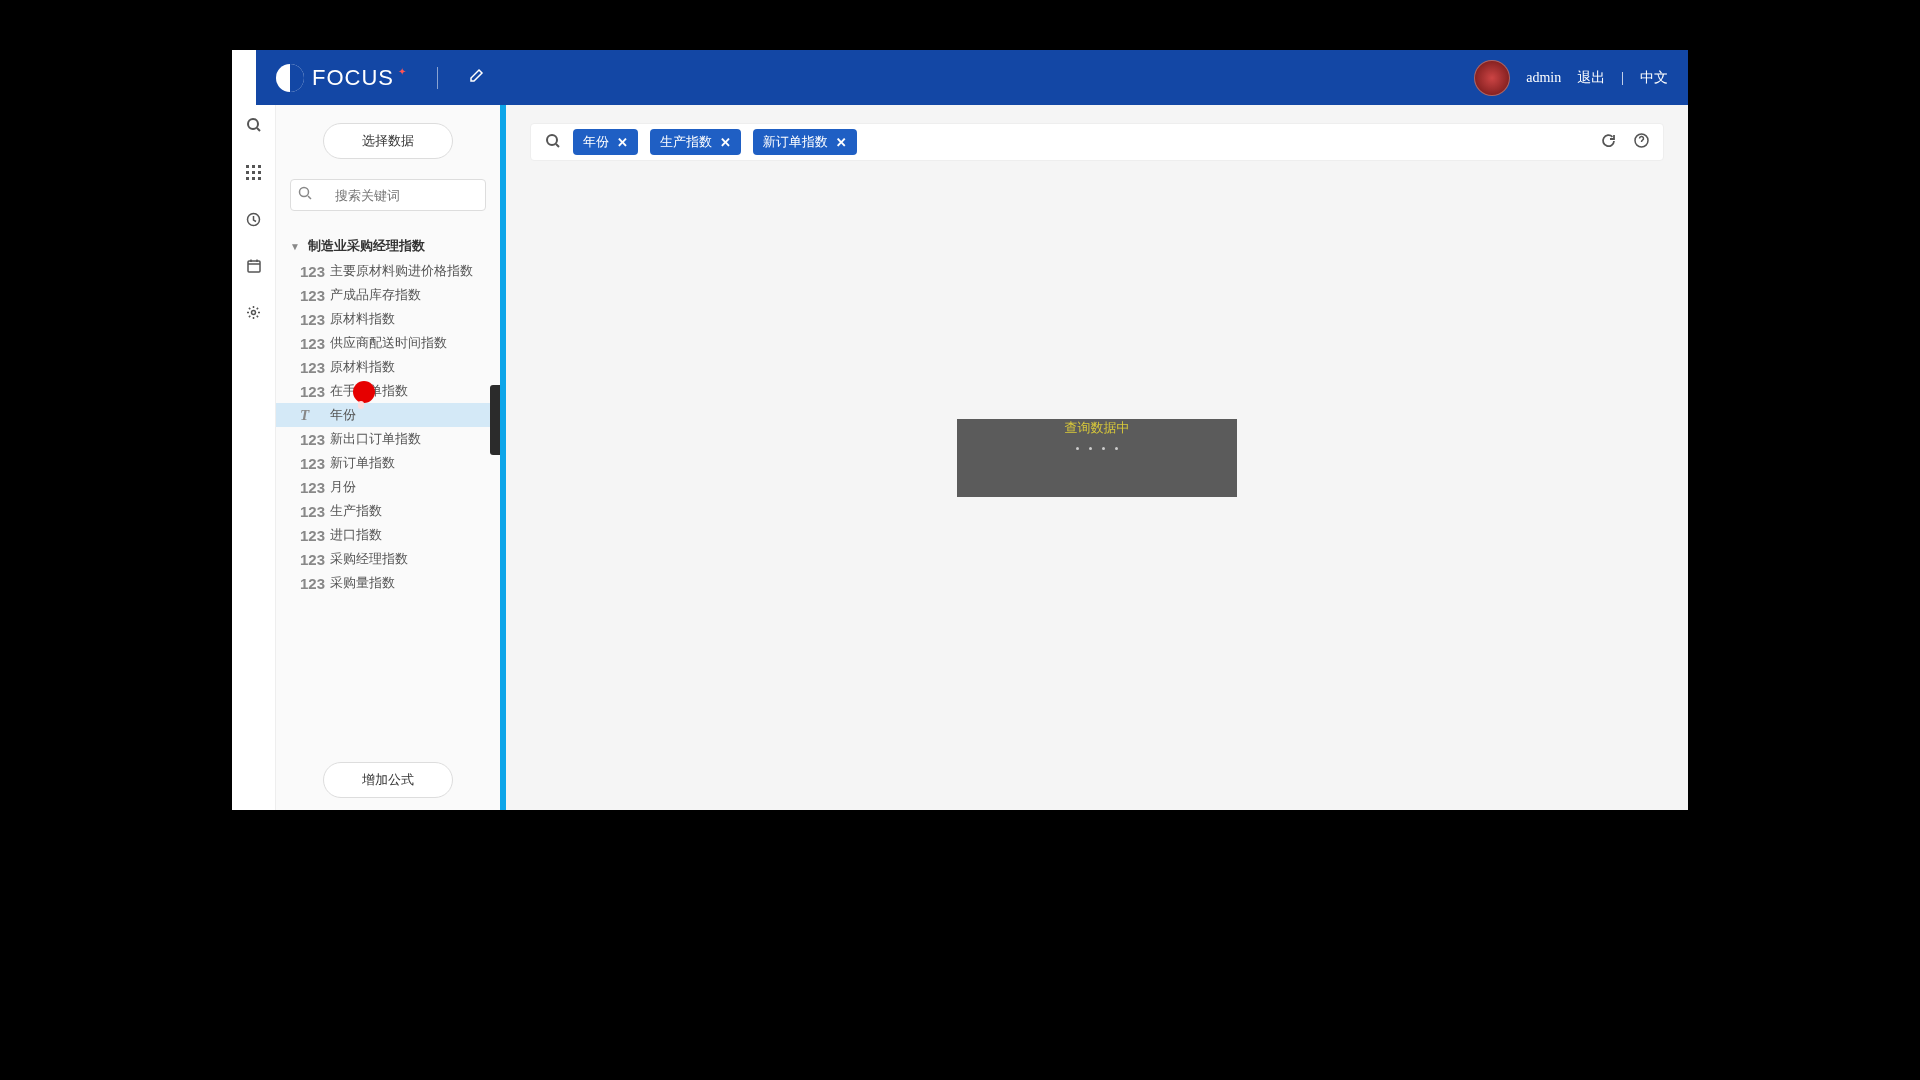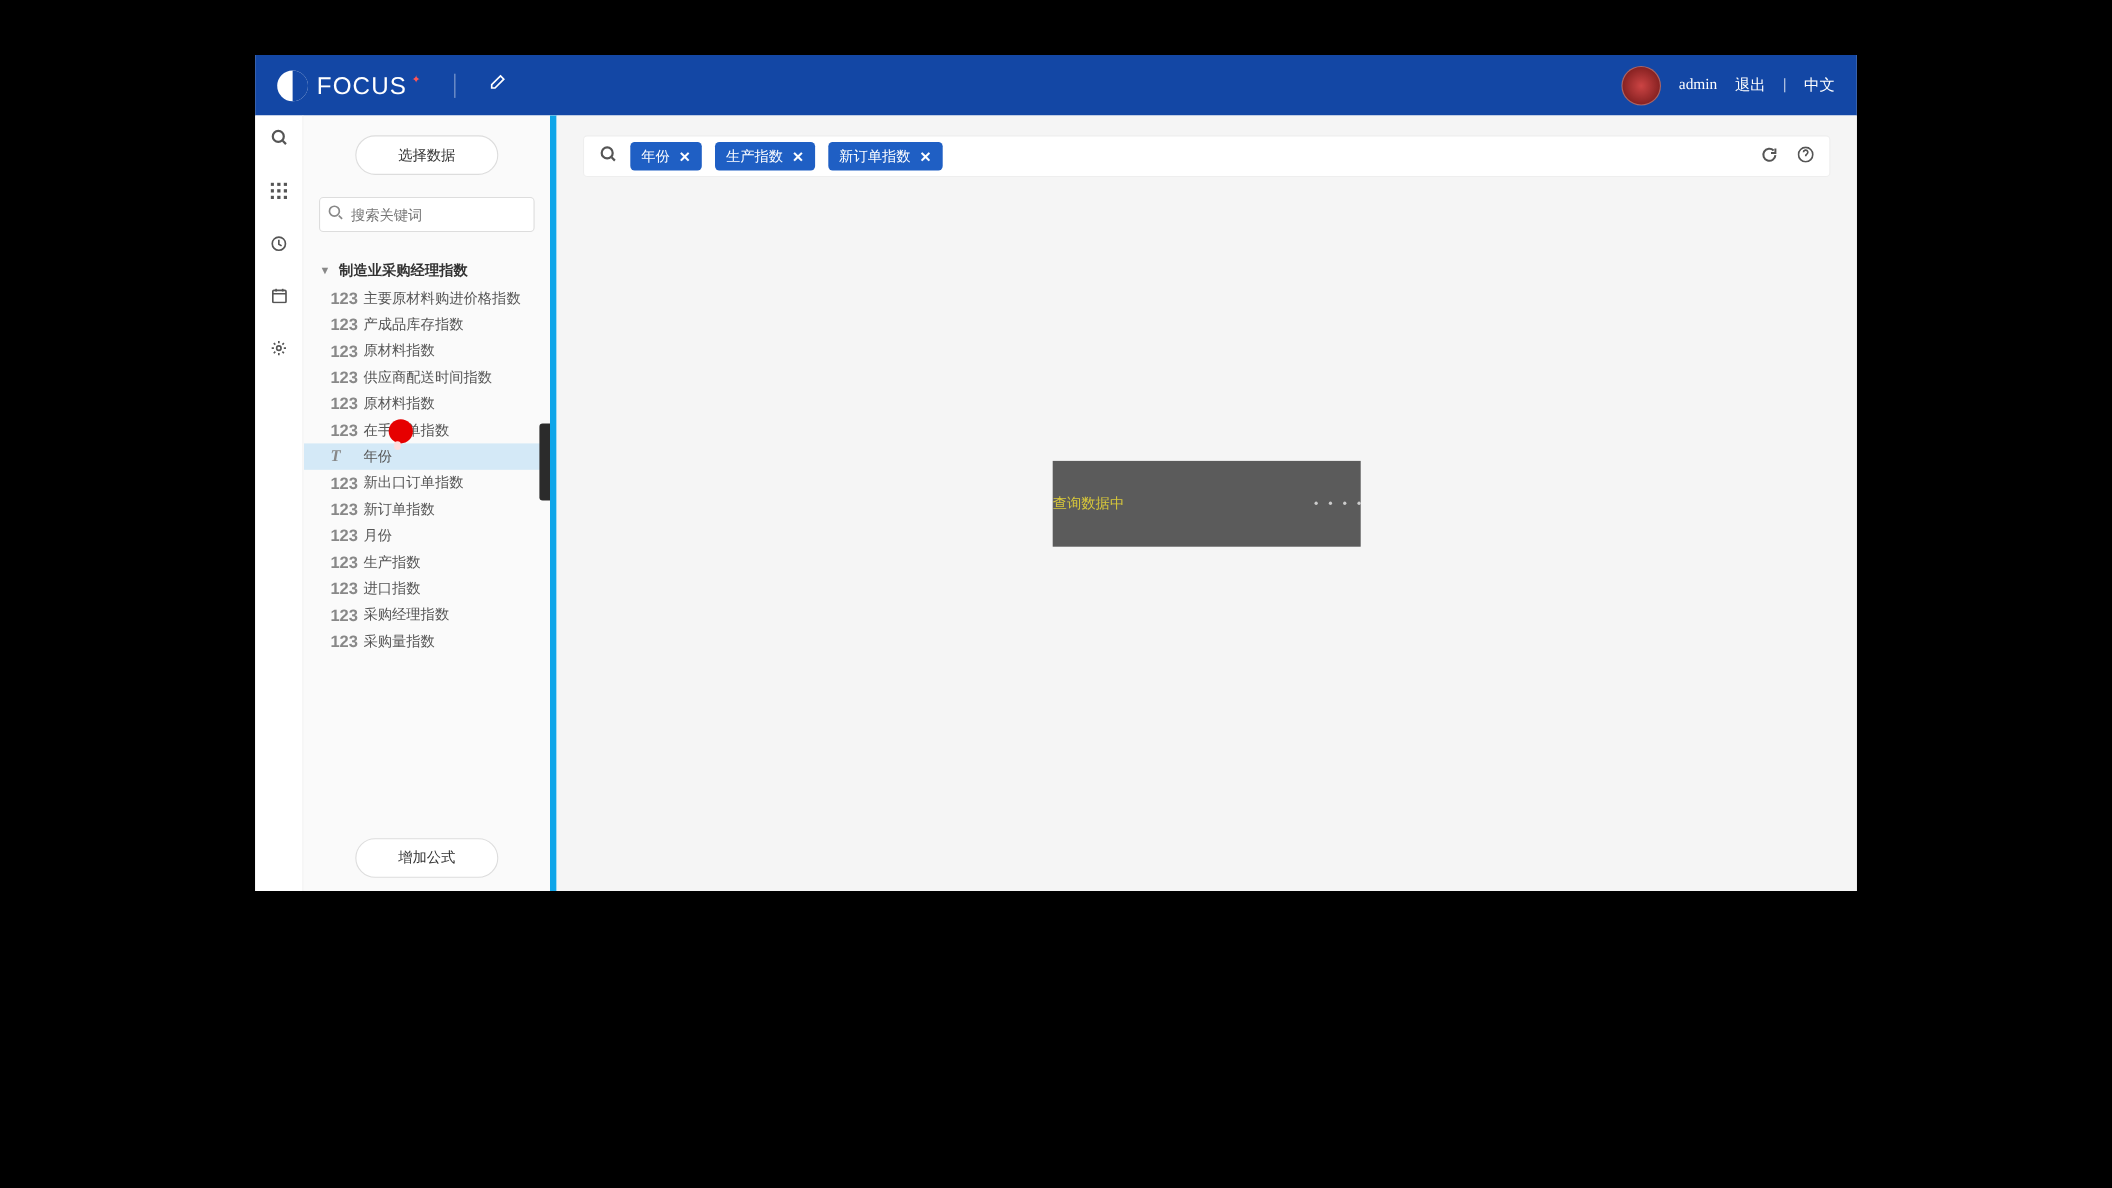"FOCUS" .header { margin-left: none -> 24px }
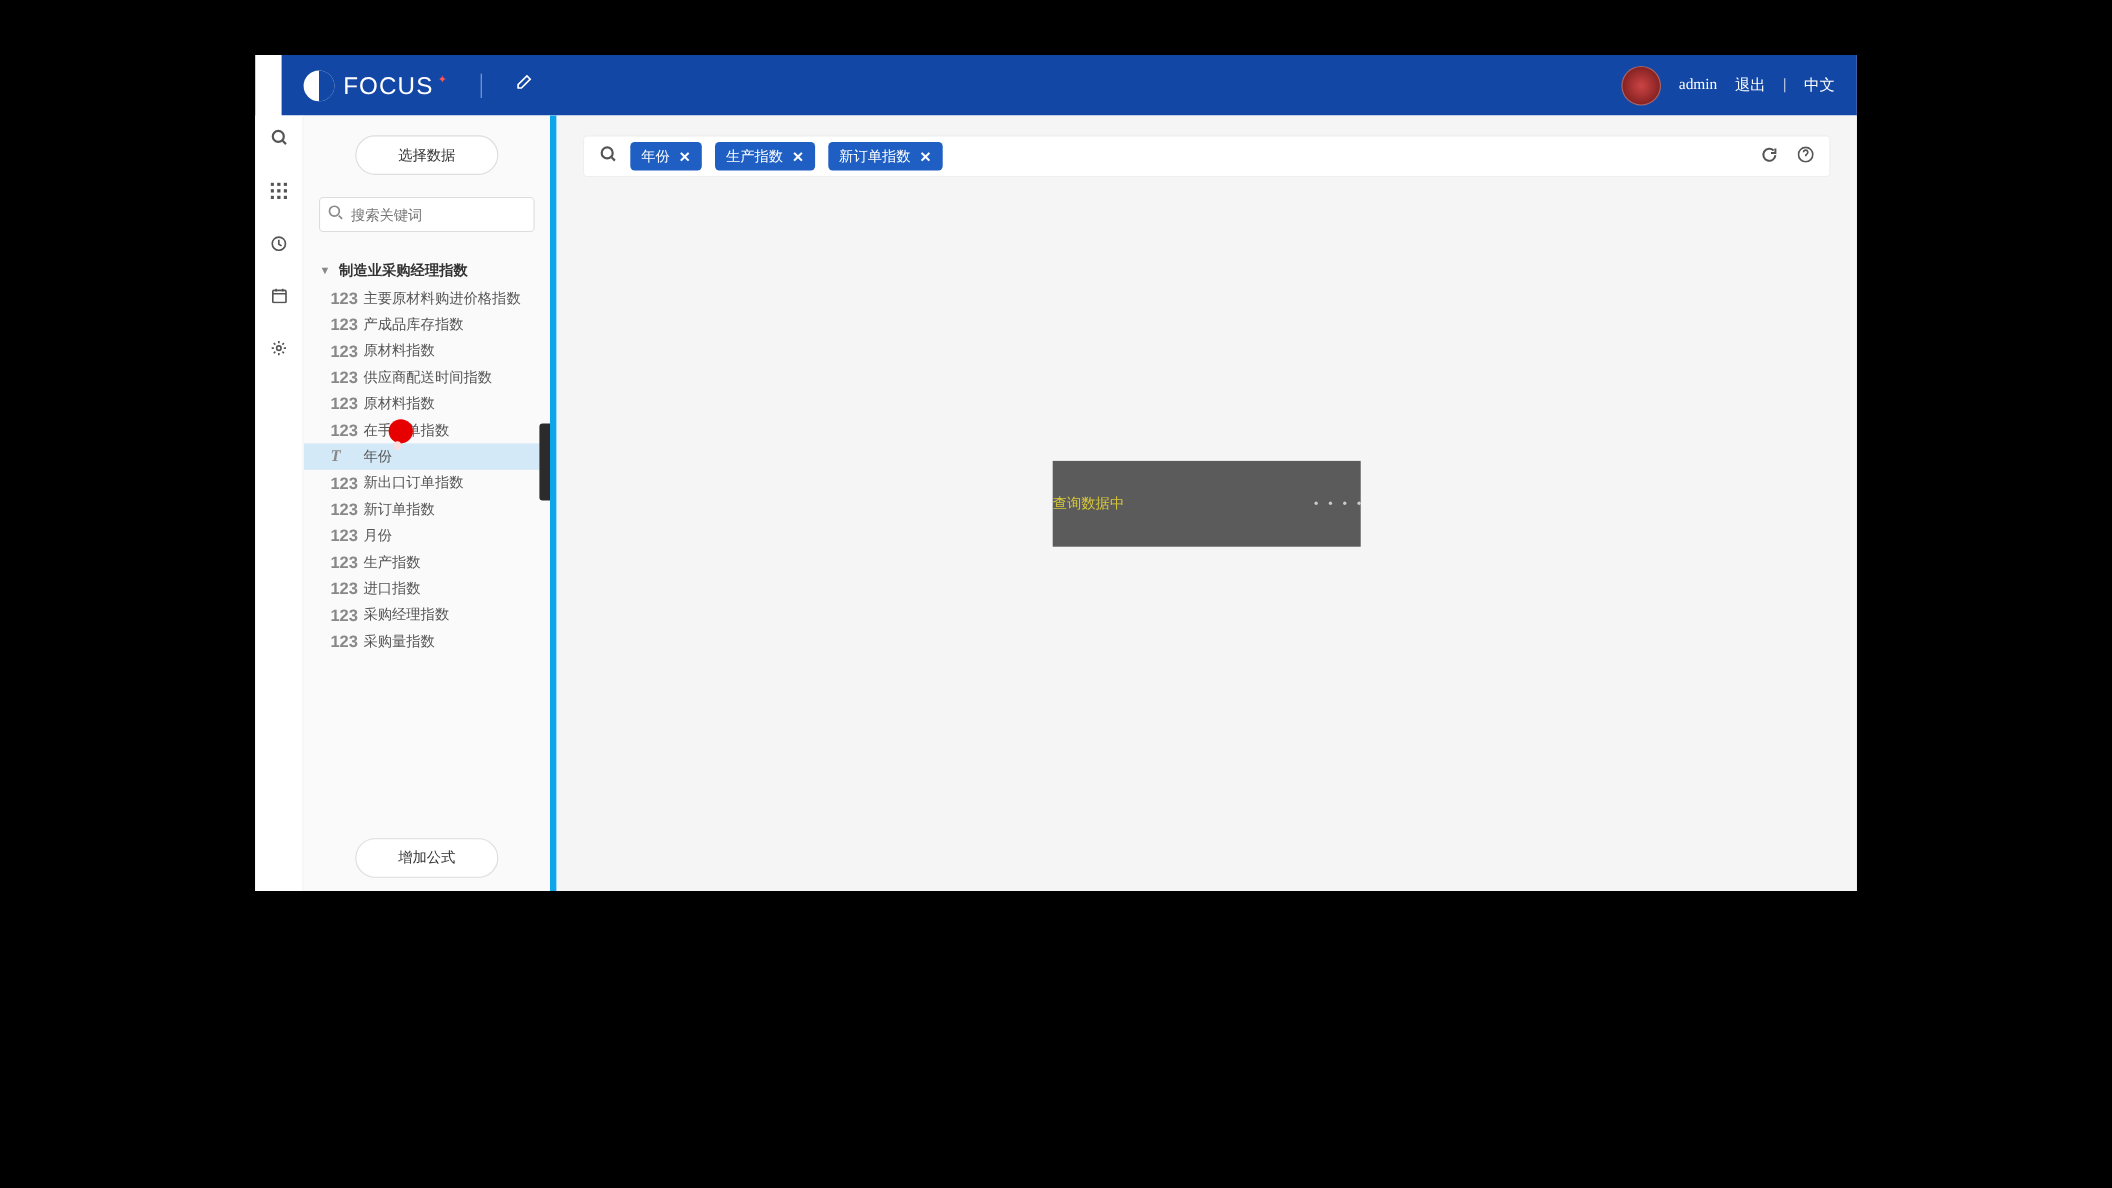"搜索关键词" .sidebar-search input { padding: 0 10px 0 28px -> 0 10px 0 44px }
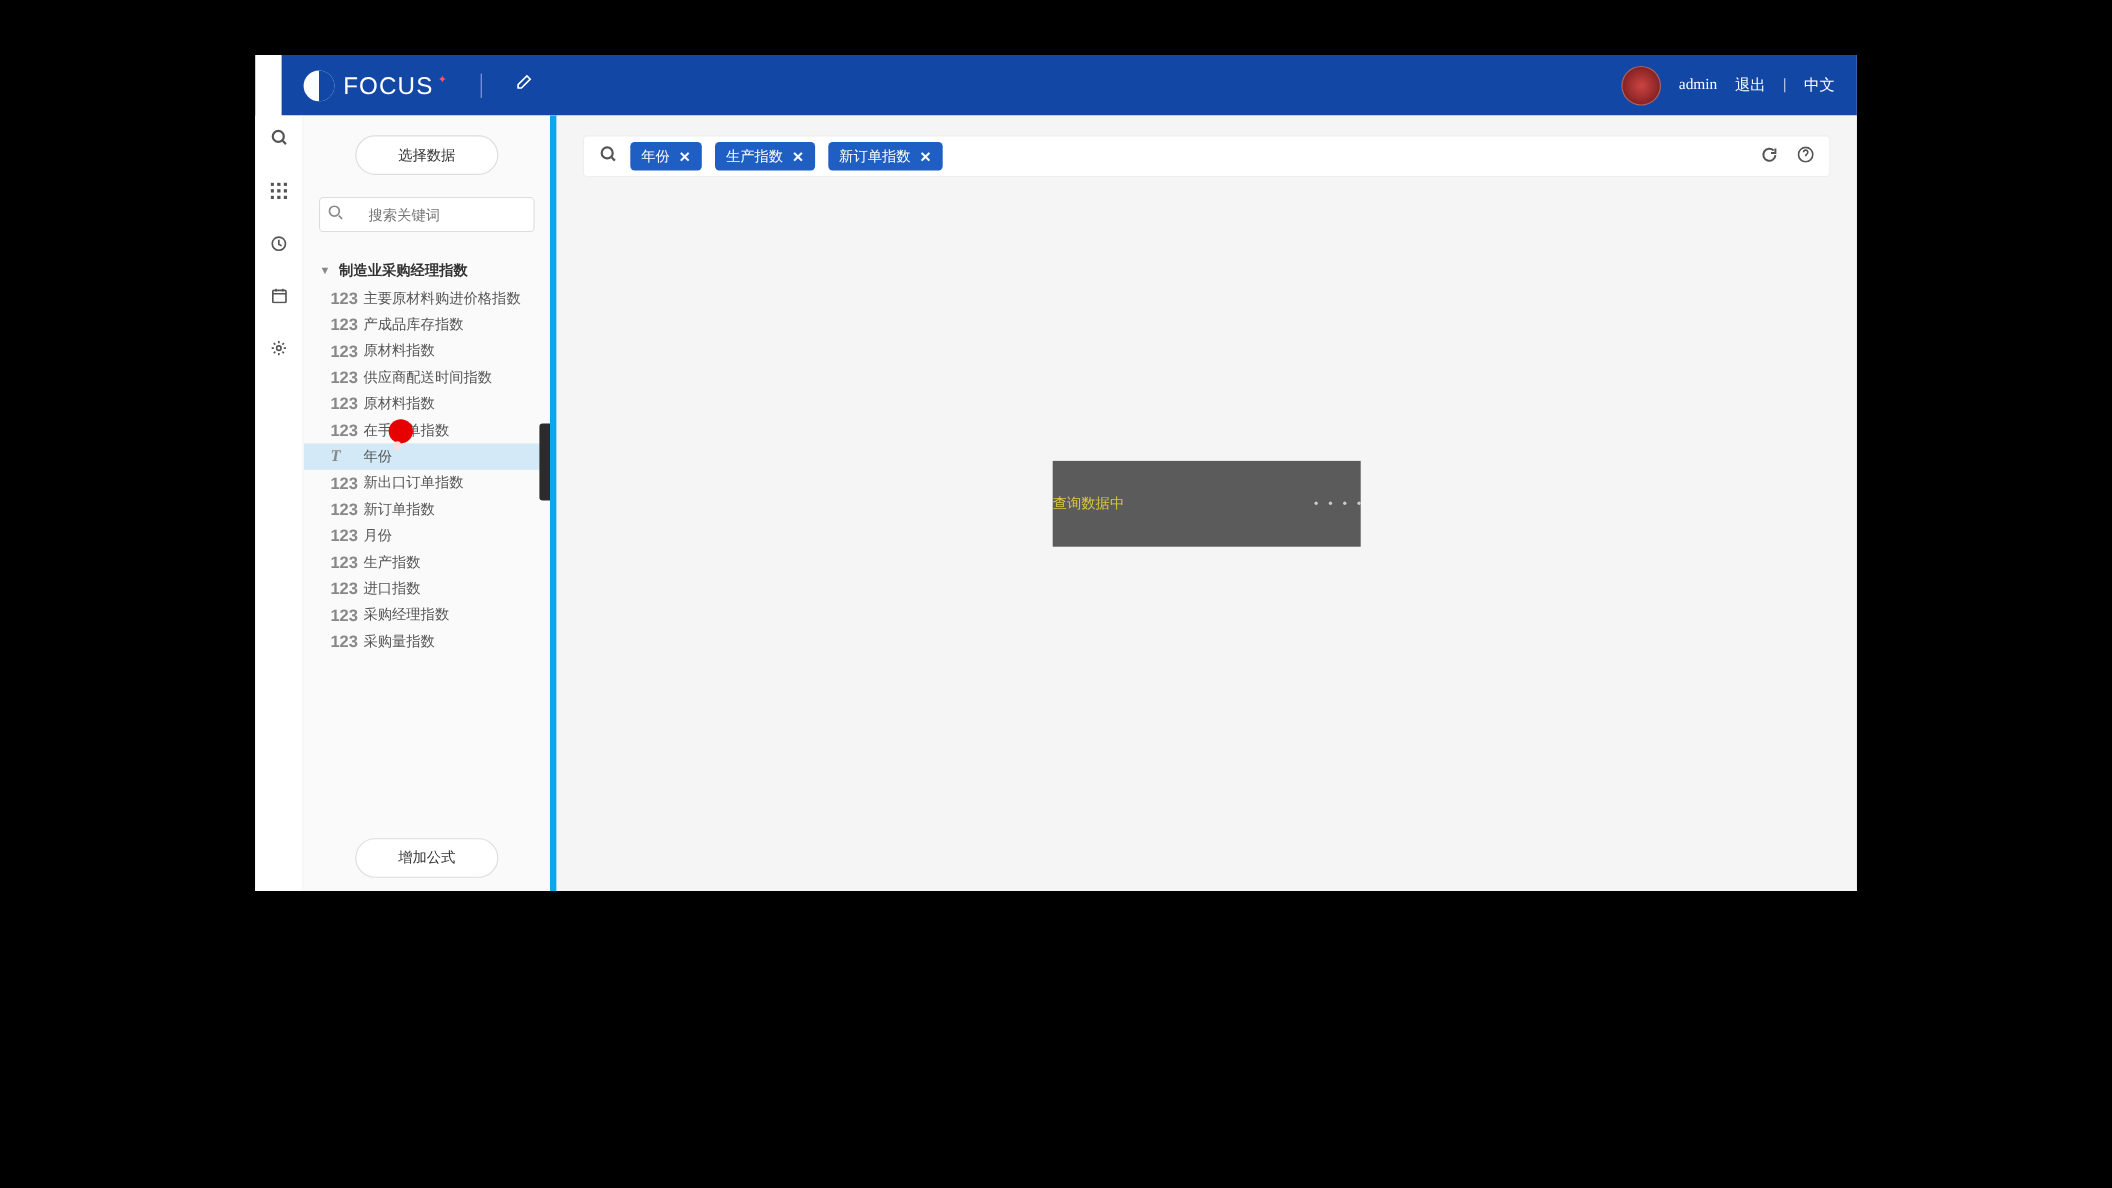"查询数据中" .loading-box { flex-direction: row -> column; justify-content: space-between -> flex-start }
